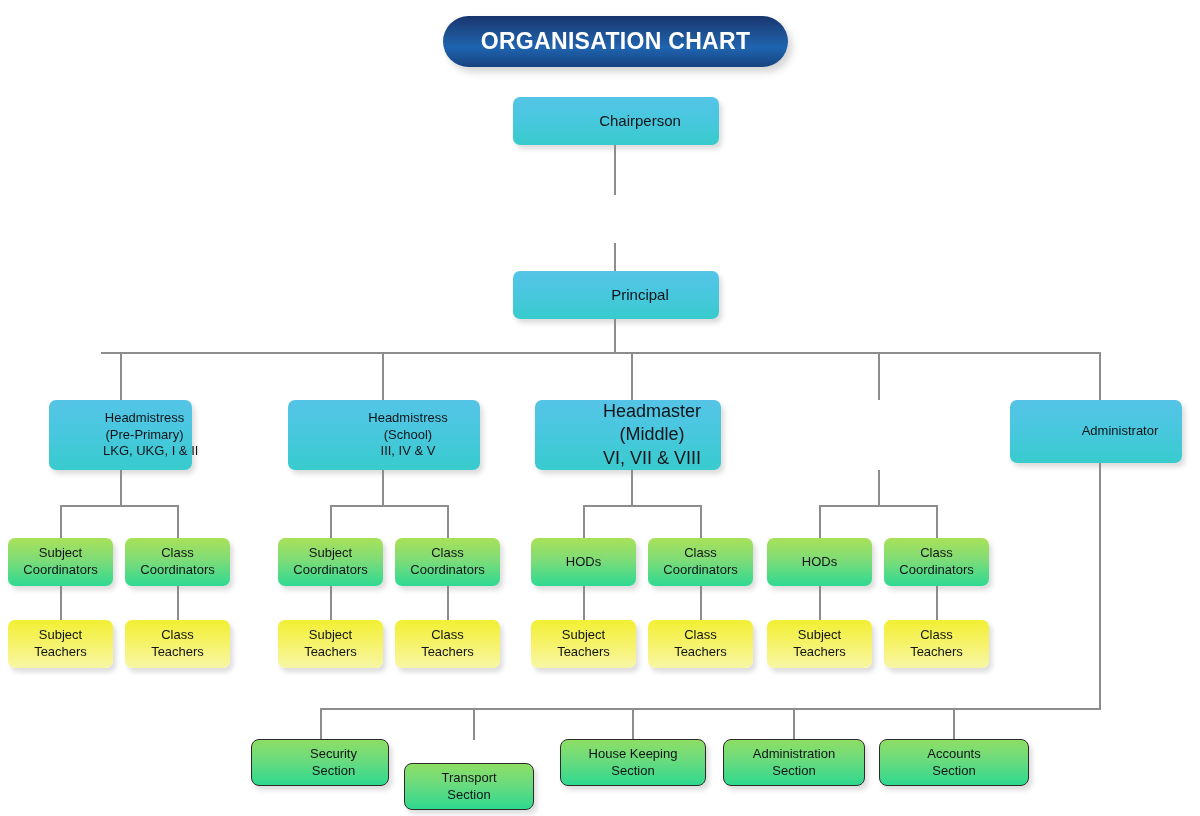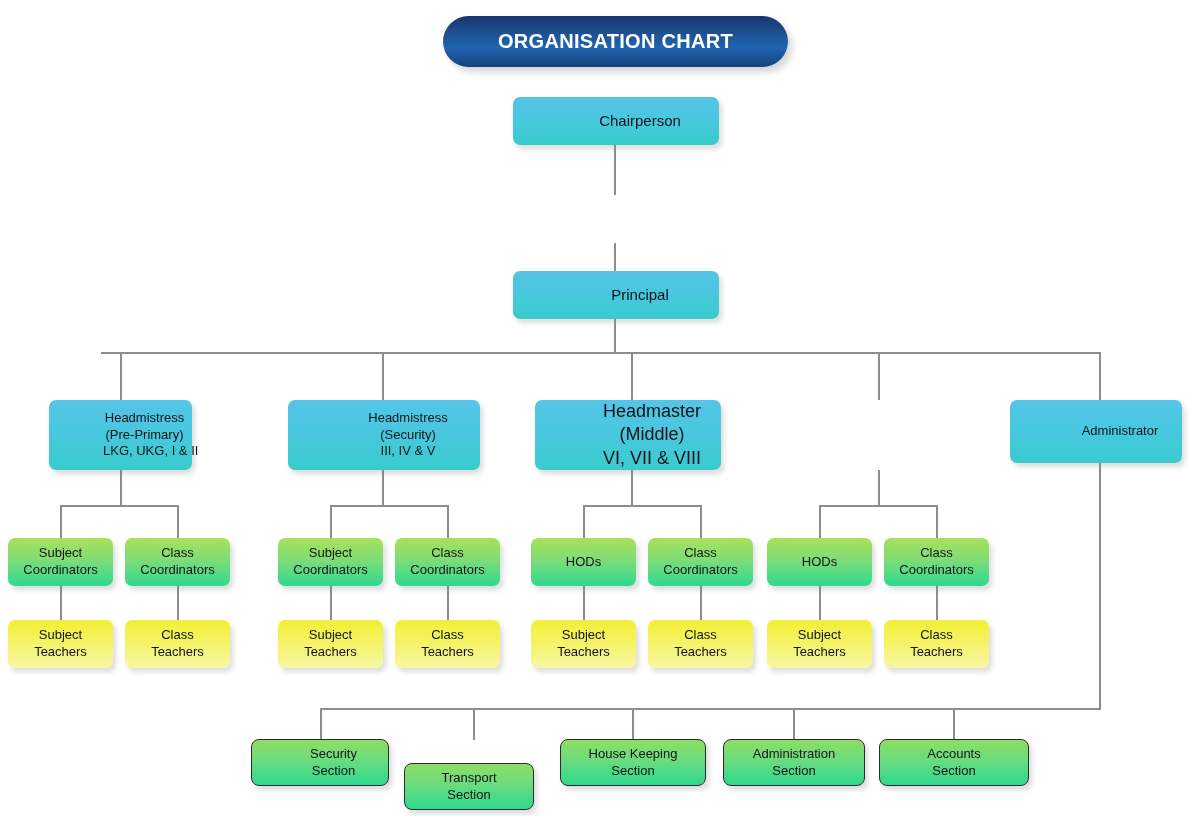"ORGANISATION CHART" div.title-bar { font-size: 20px -> 23px }
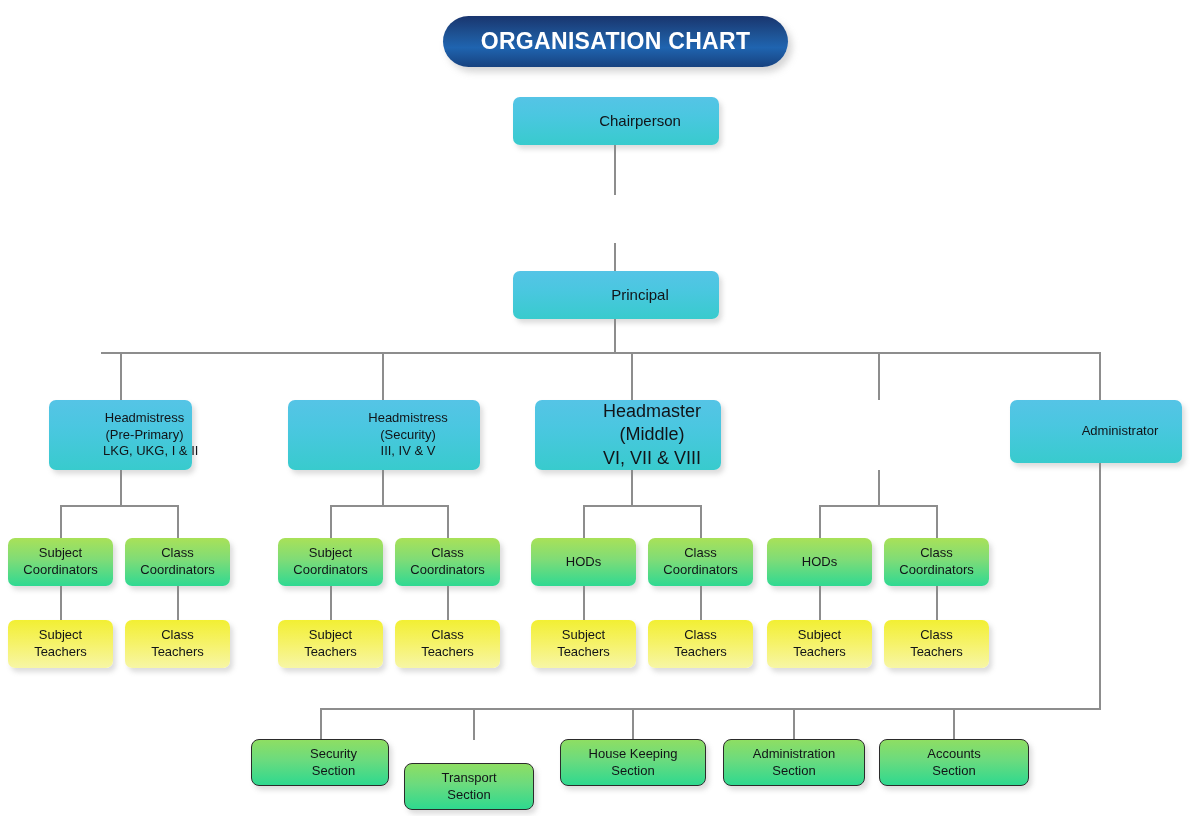"(Security)" span.ln { text: Security -> School }
